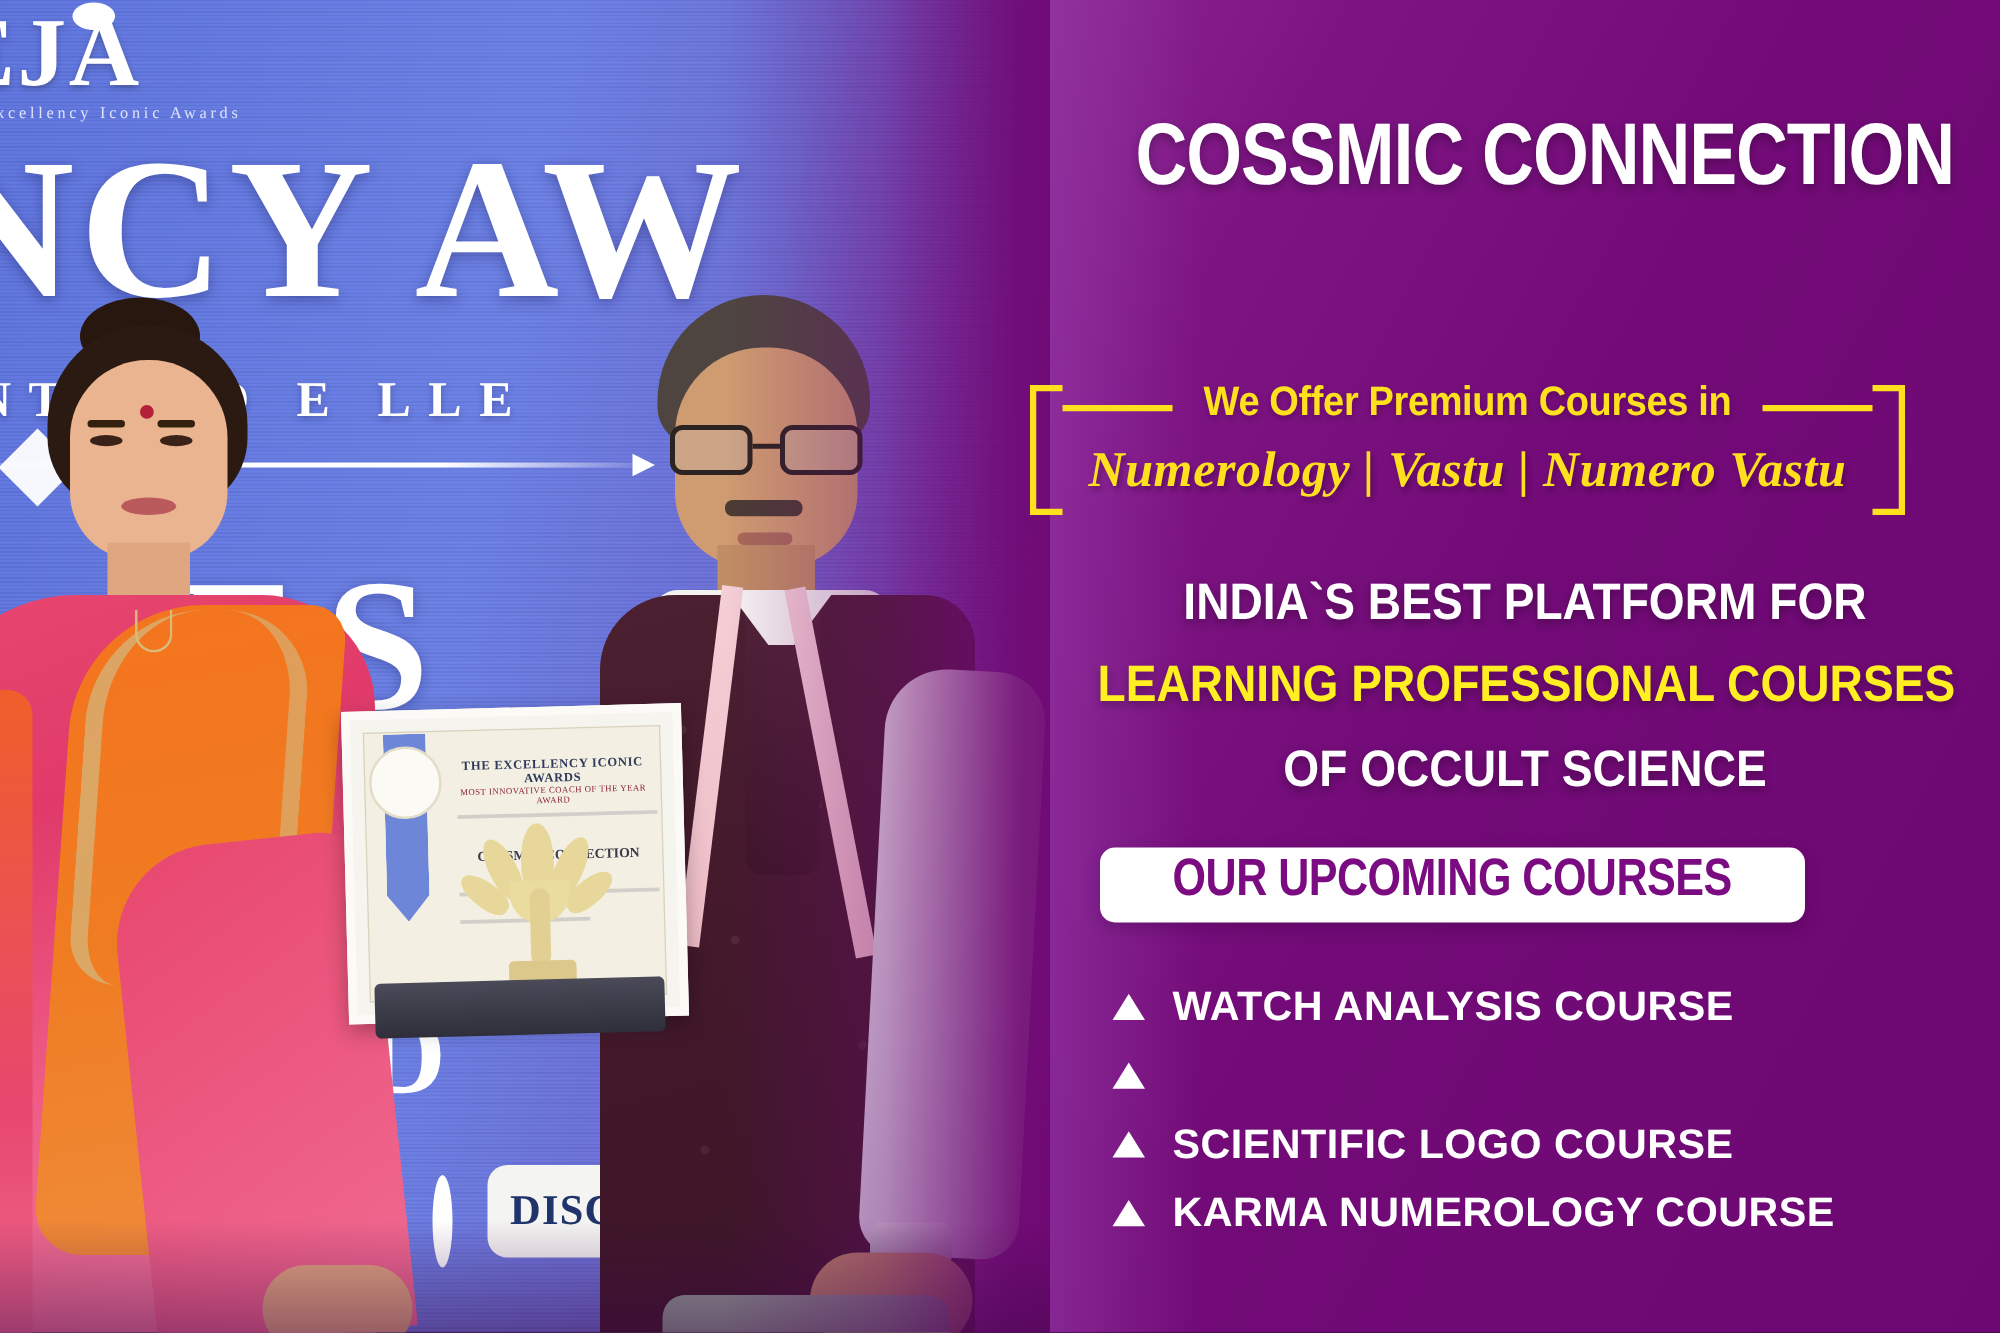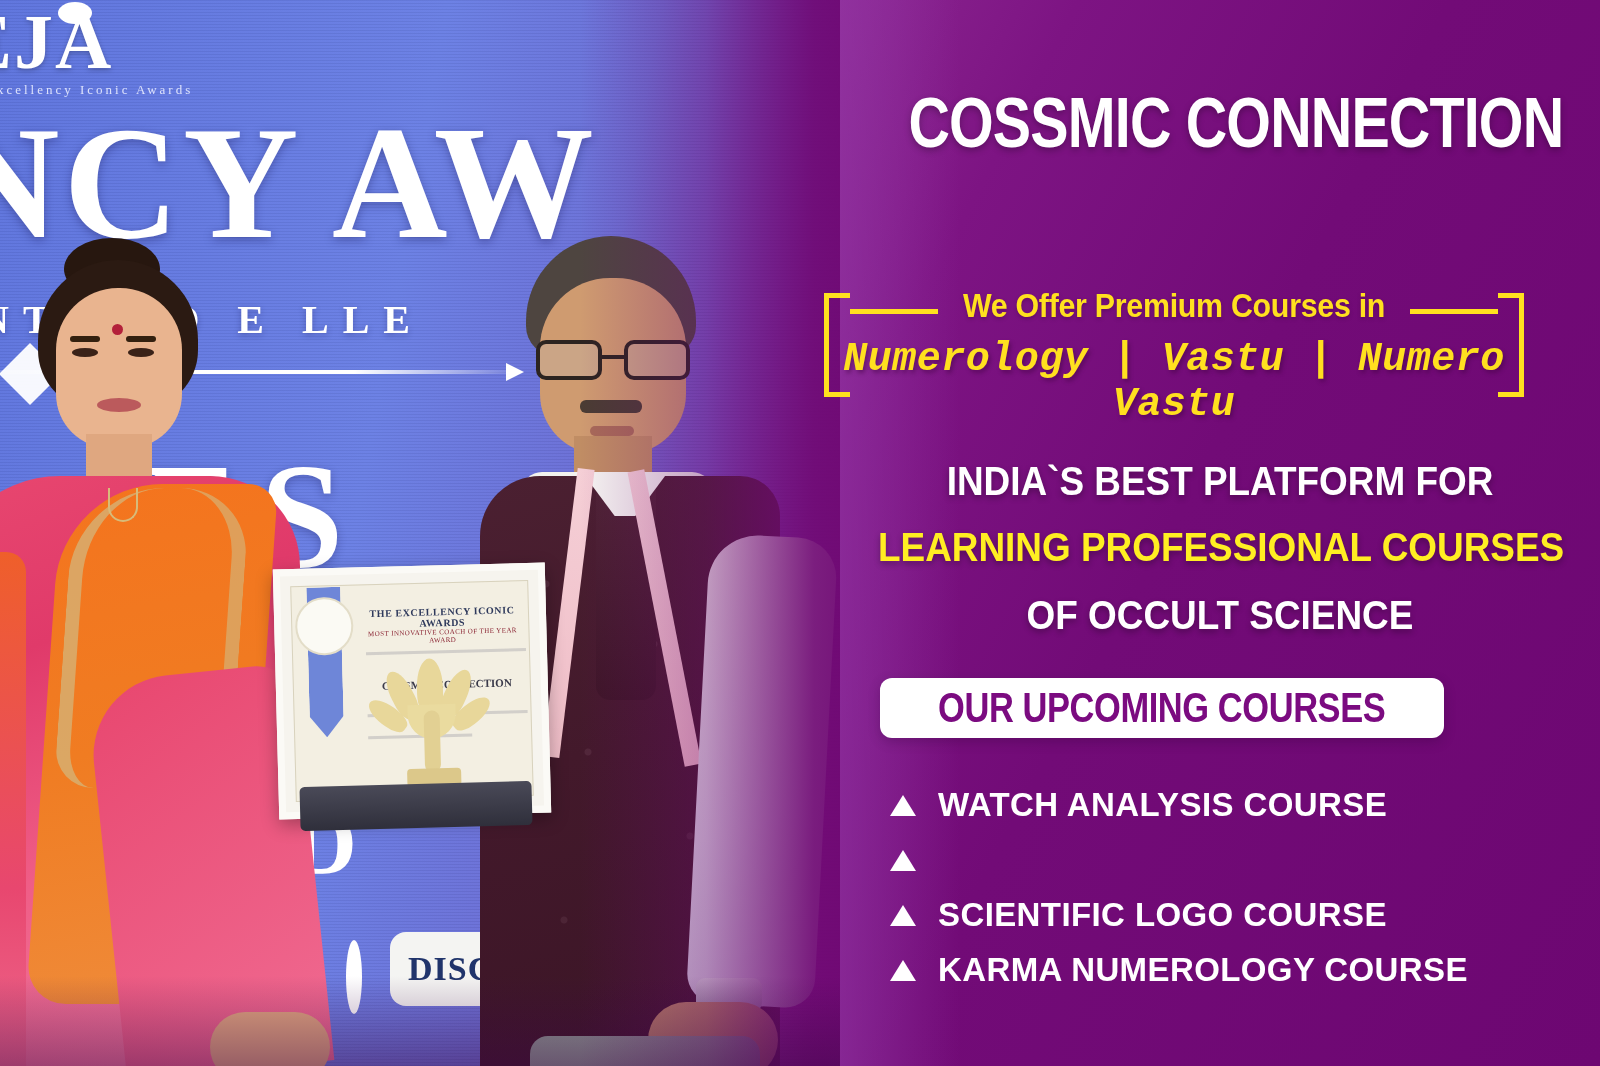"We Offer Premium Courses in" .offer { top: 293px -> 308px }
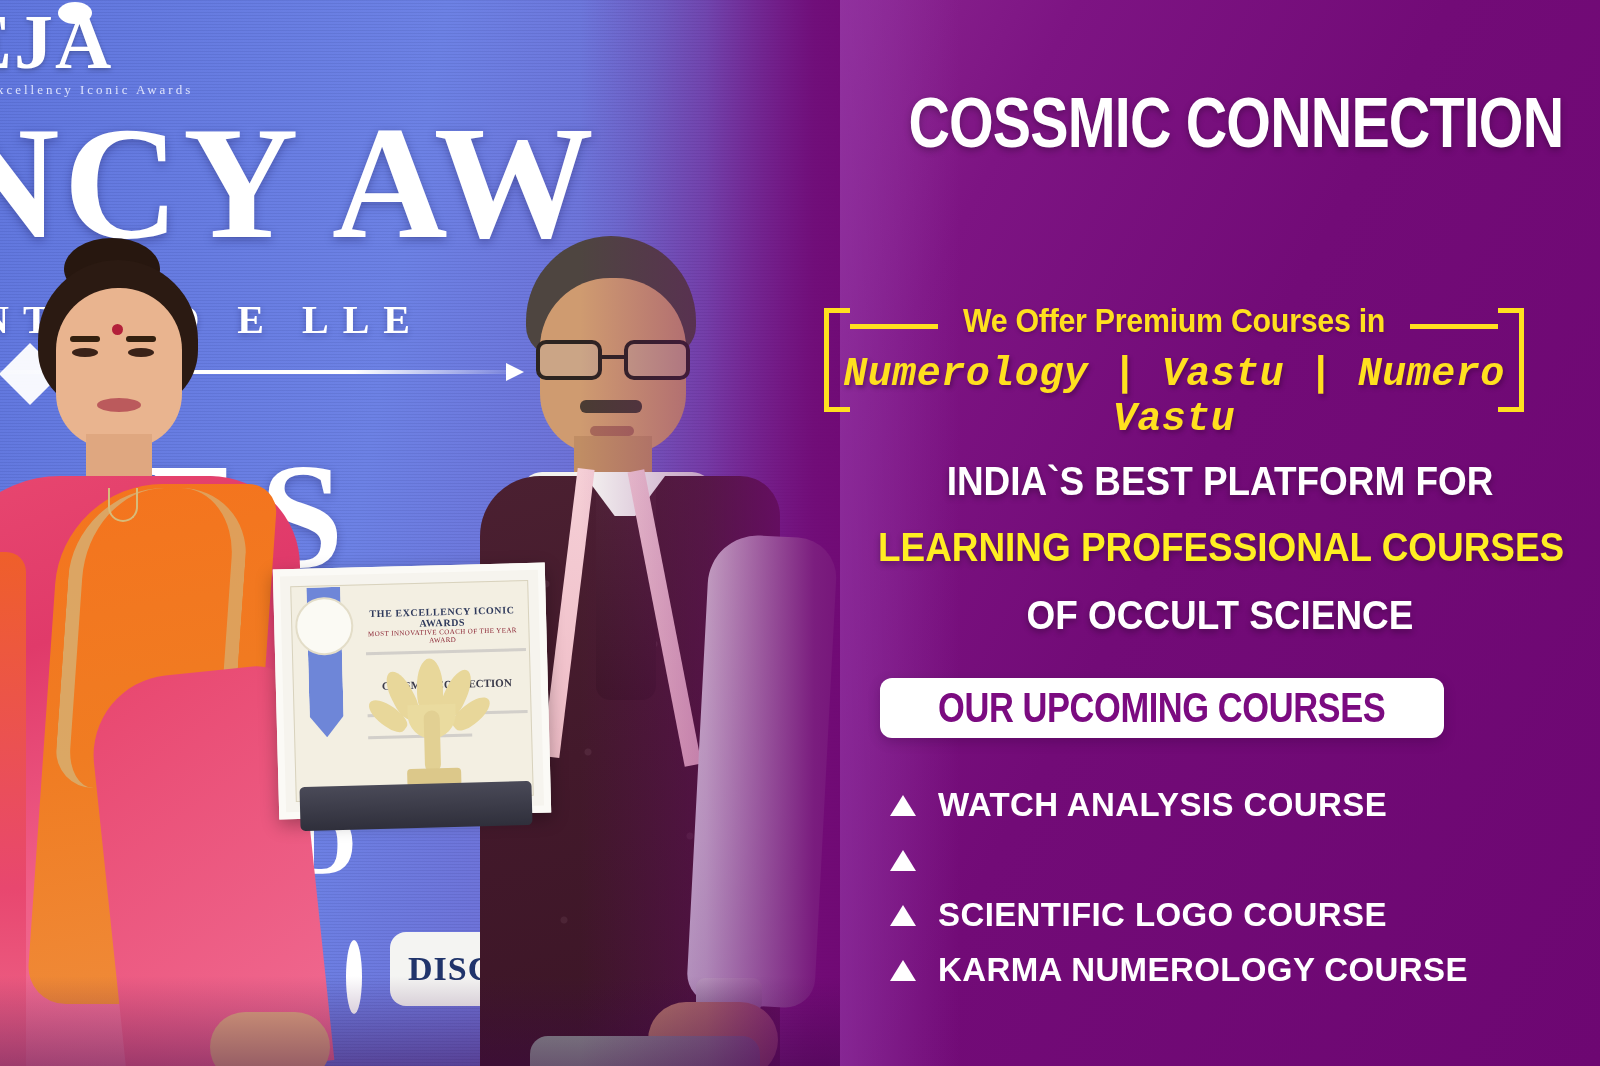"Numerology | Vastu | Numero" .offer .line2 { font-family: Liberation Mono, monospace -> Liberation Serif, serif }
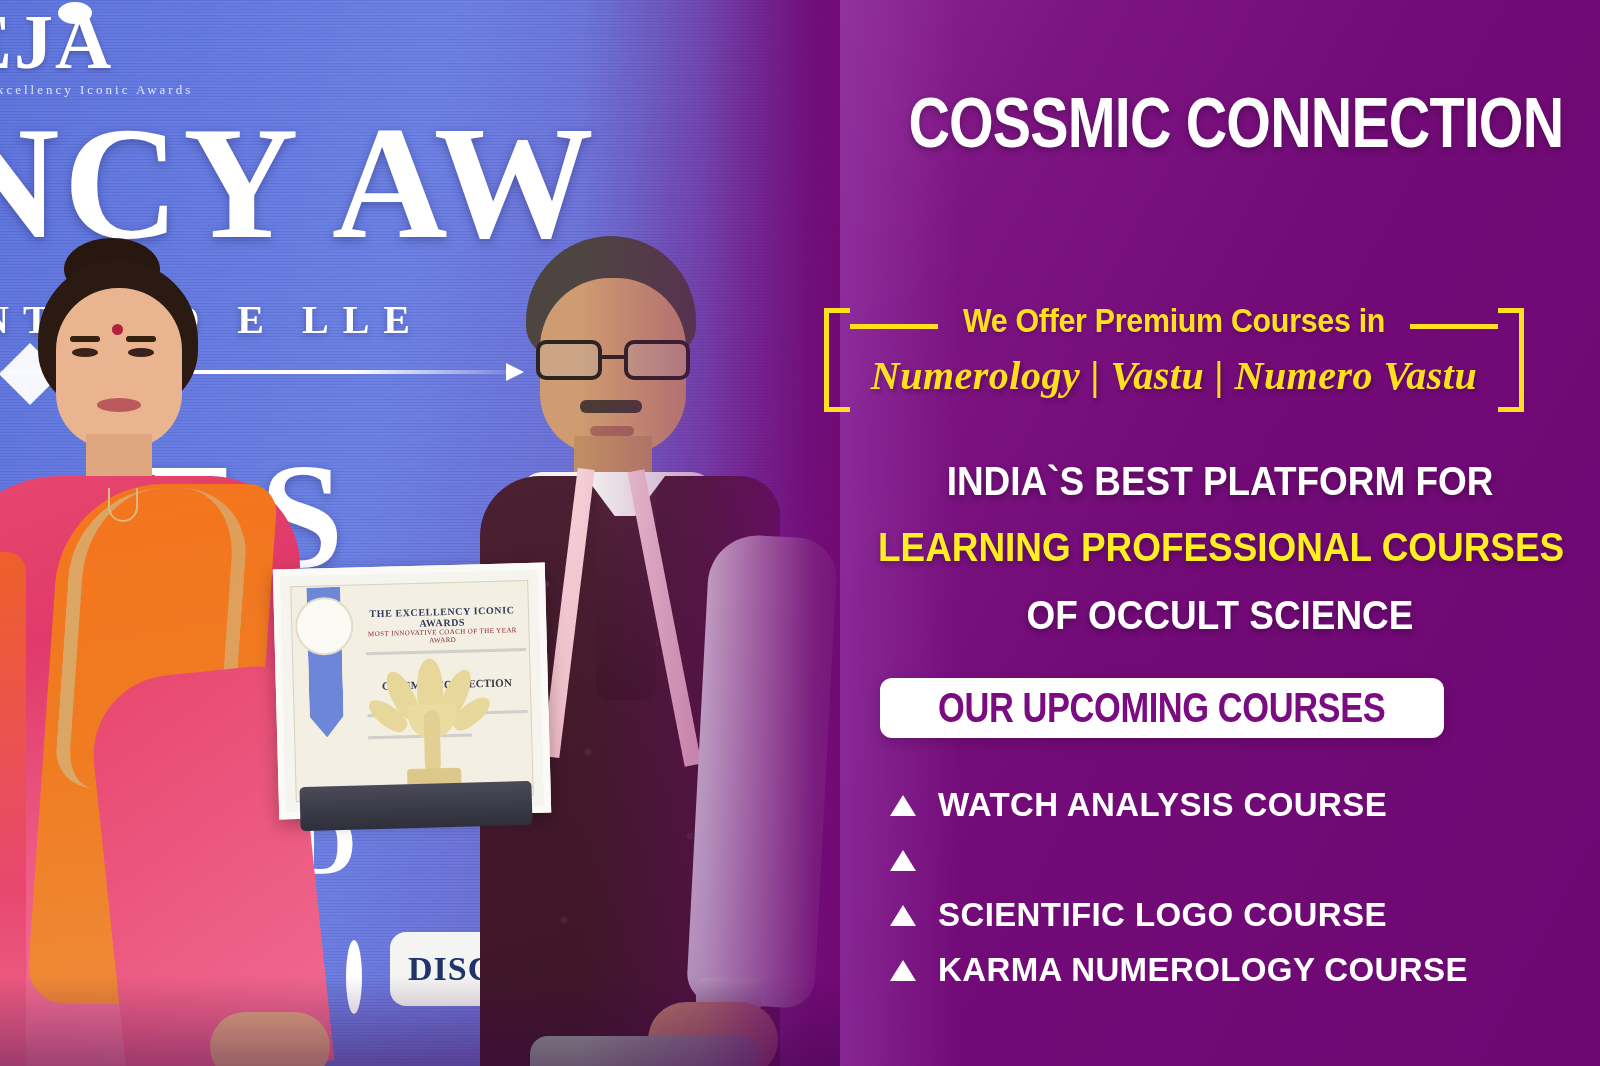"OUR UPCOMING COURSES" .pill { align-items: center -> none }
